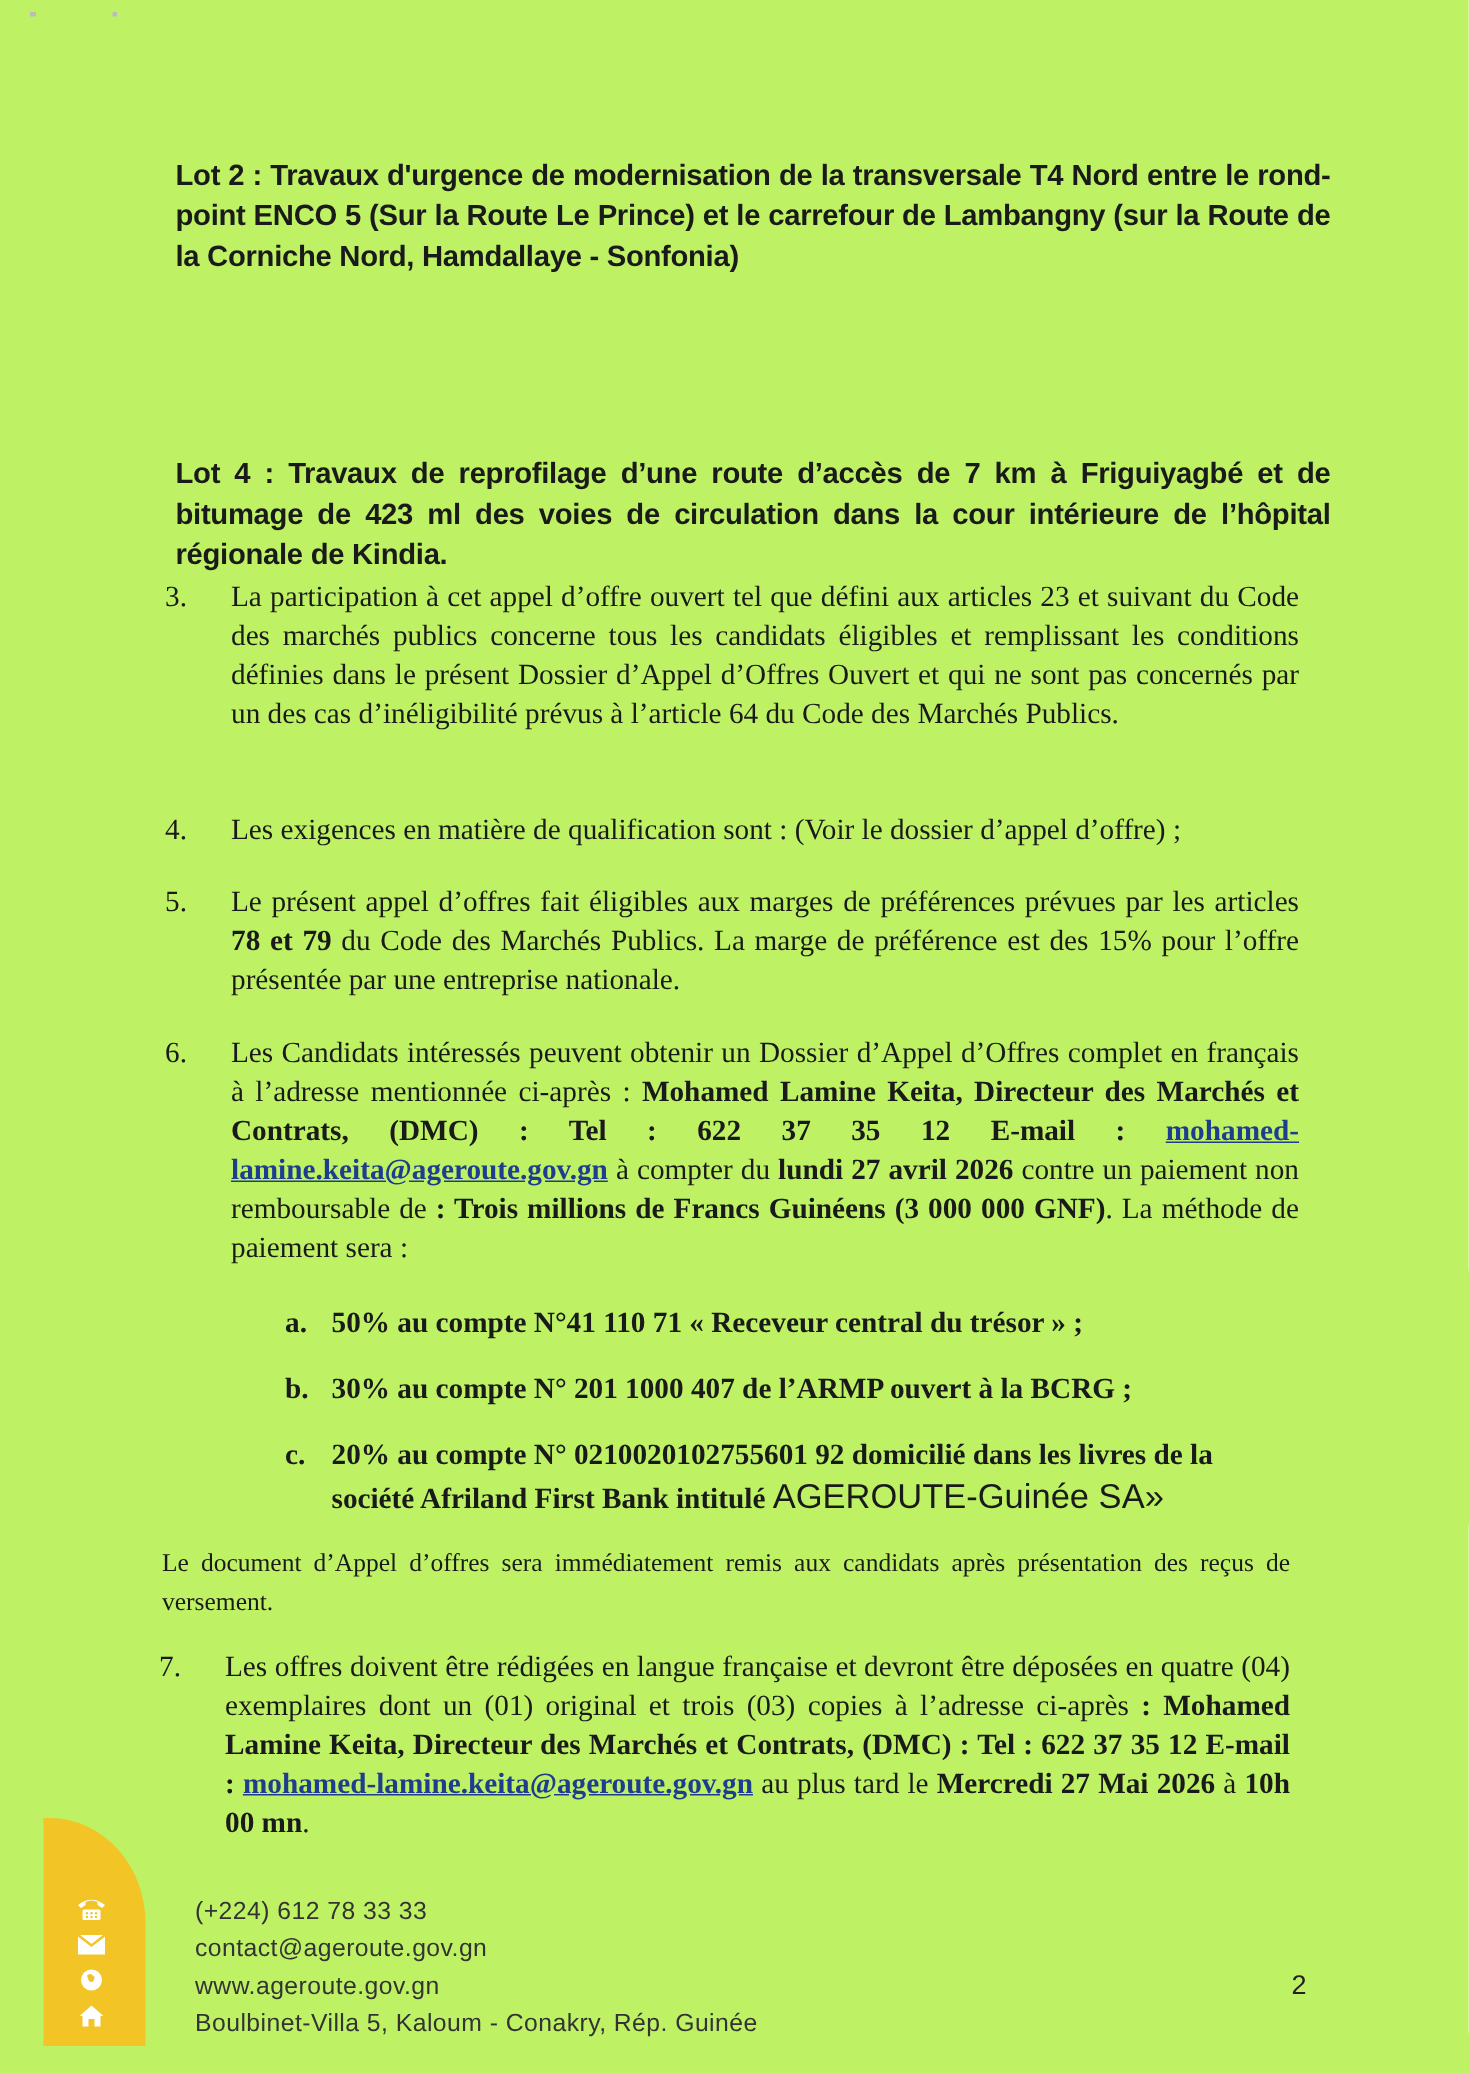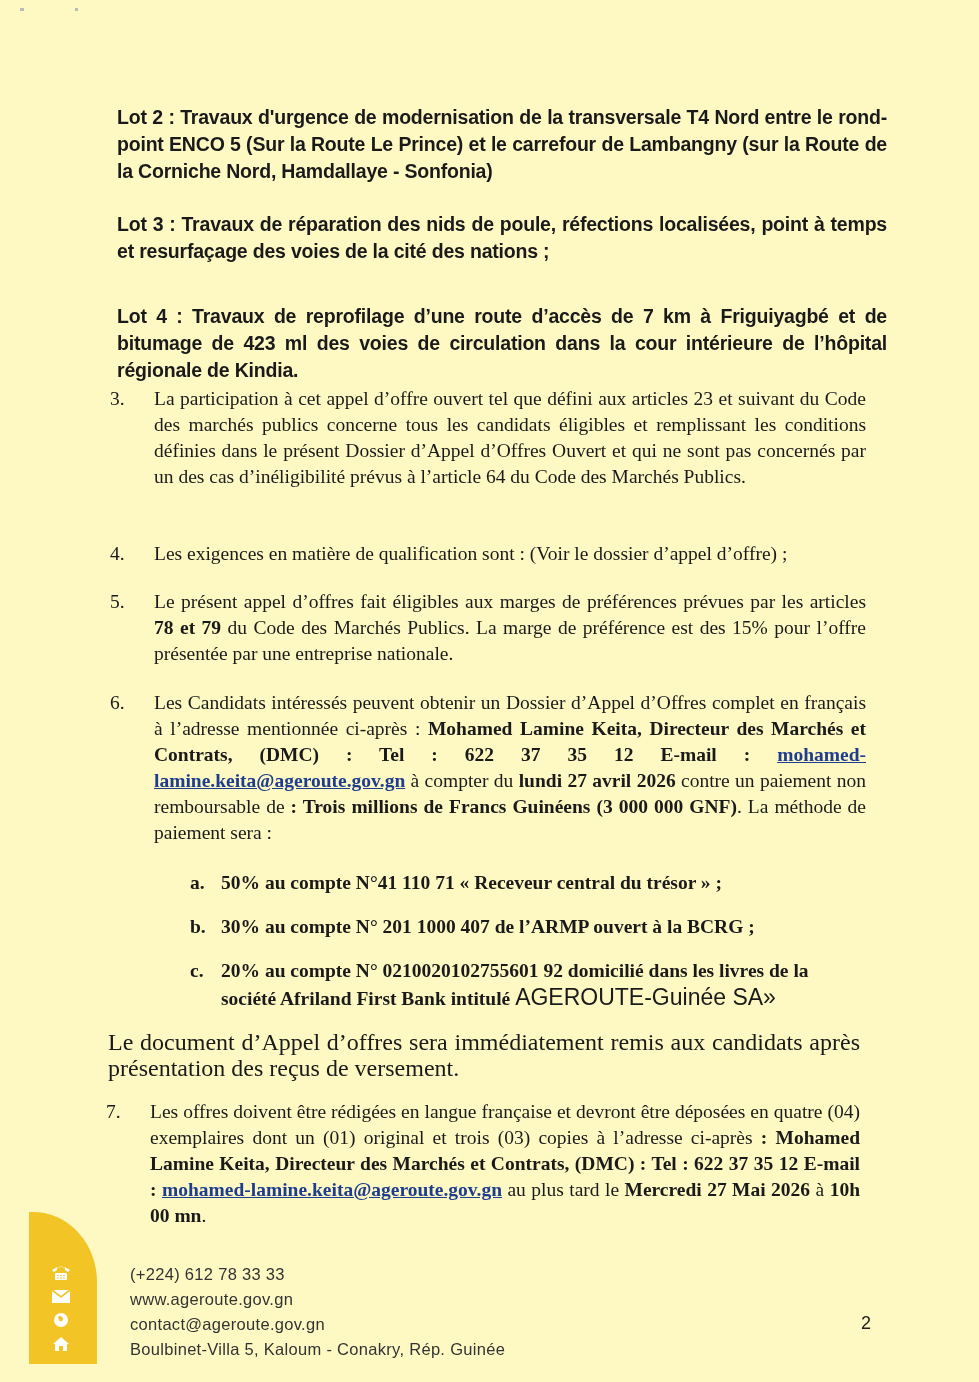"Lot 2 : Travaux d'urgence" .page { background: #fef9c3 -> #bef264 }
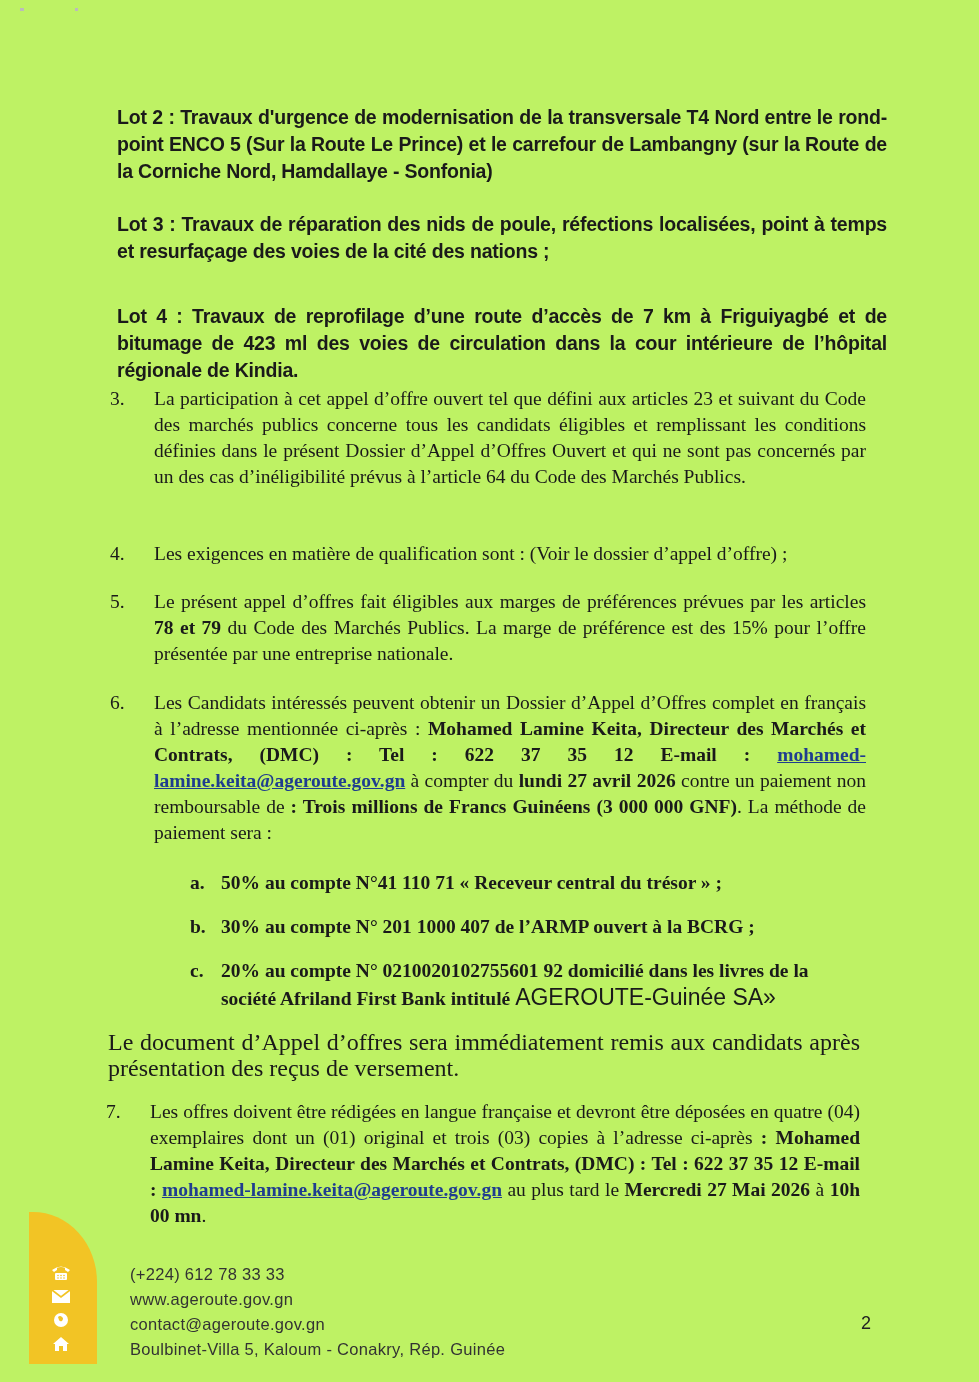"Lot 3 : Travaux de" div.lot { html: <div> <span>Lot 3 :</span><span> Travaux de réparation des nids de poule, réfections localisées, point à temps et resurfaçage des voies de la cité des nations ;</span> </div> -> none }
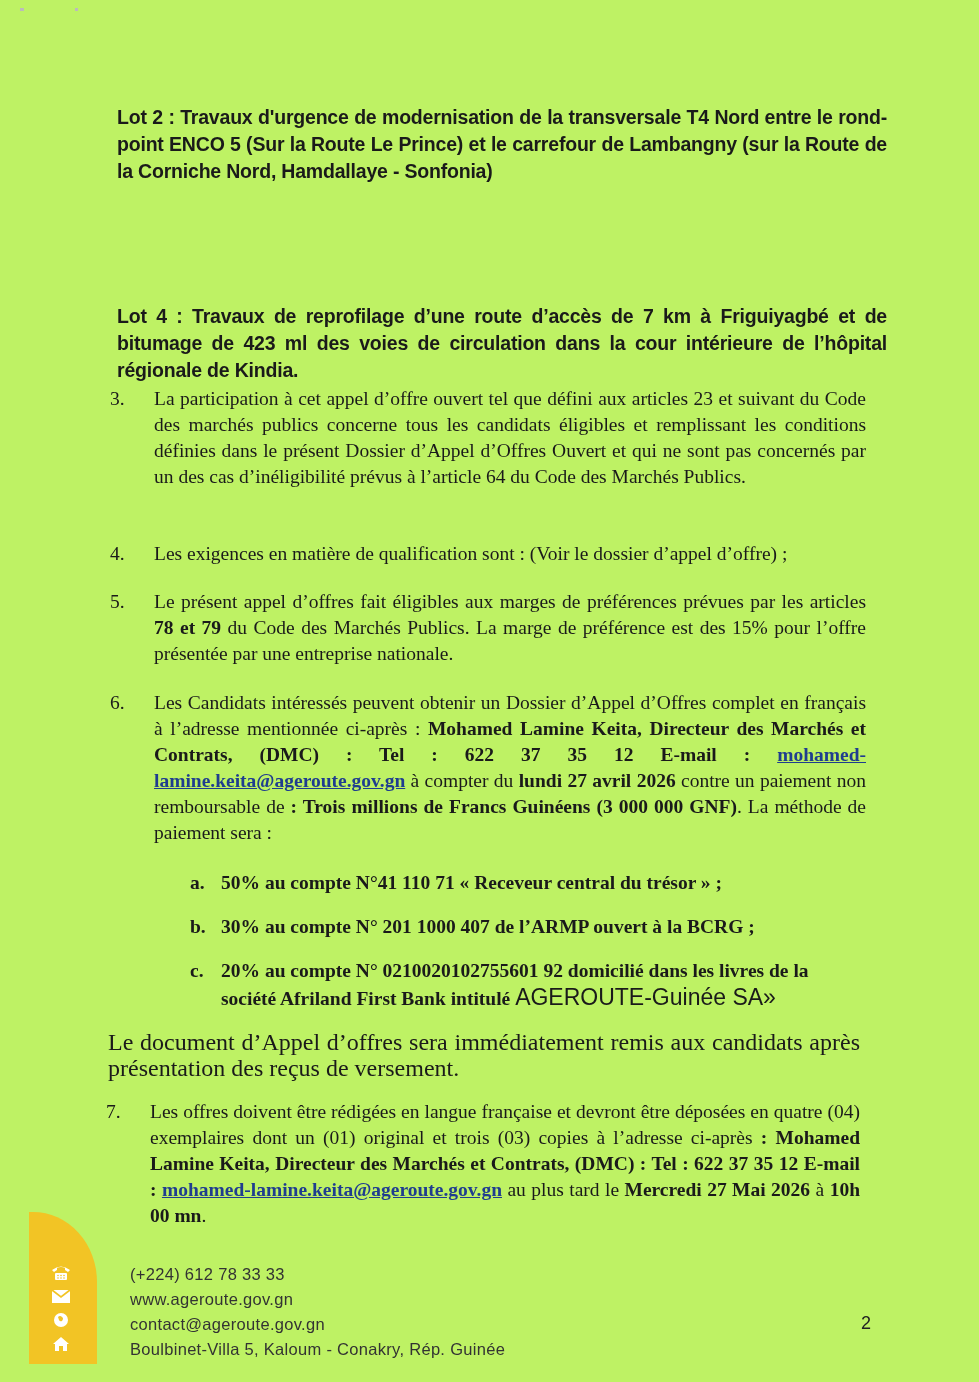"Le document d’Appel d’offres sera" .para { font-size: 24px -> 17px }
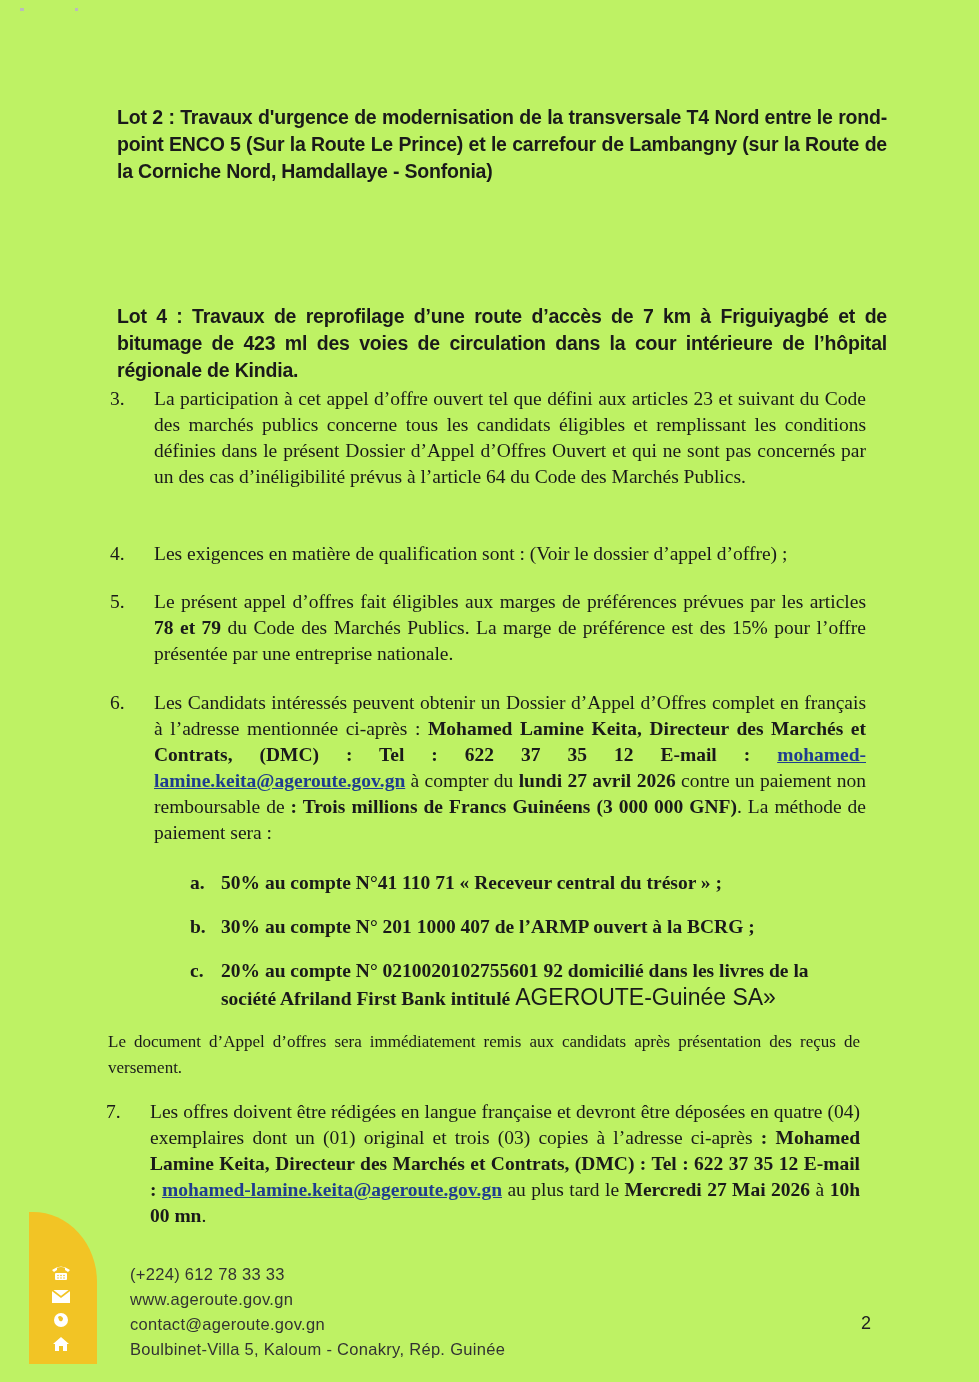"www.ageroute.gov.gn" div { order: before "contact@ageroute.gov.gn" -> after "contact@ageroute.gov.gn" }
